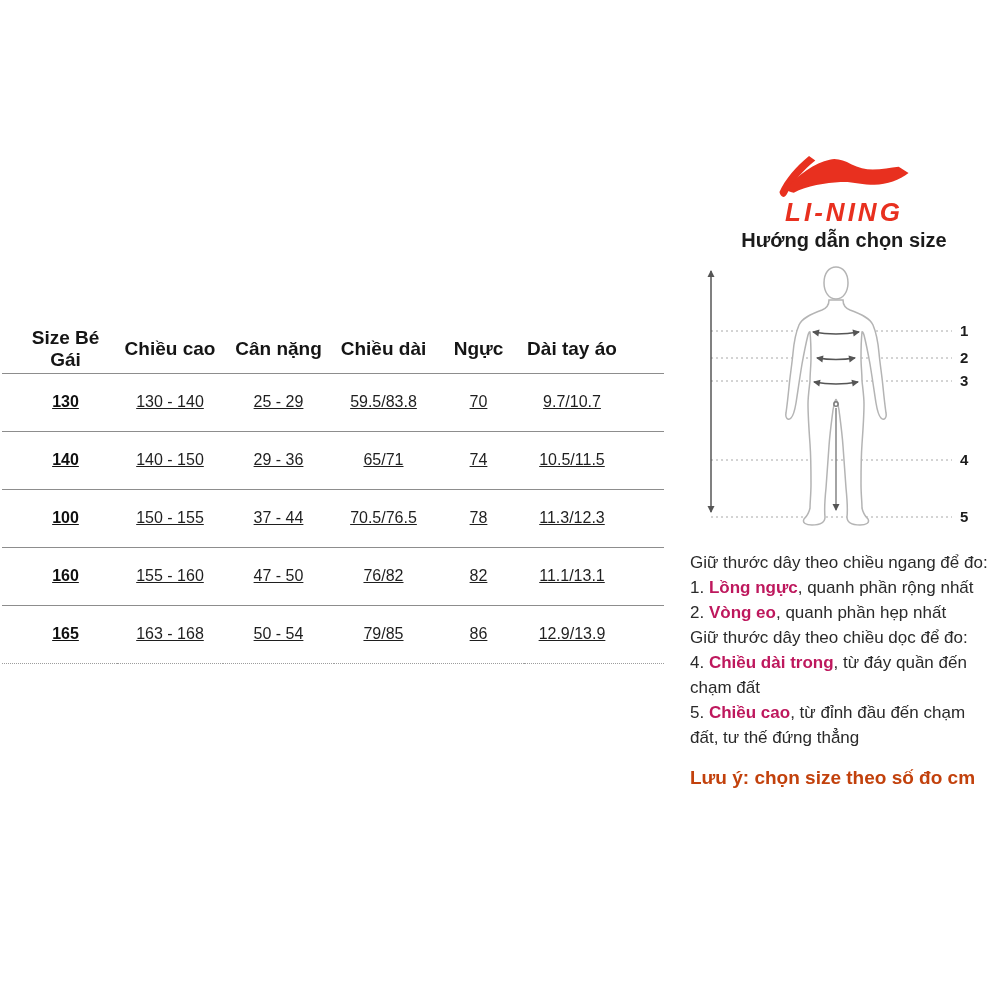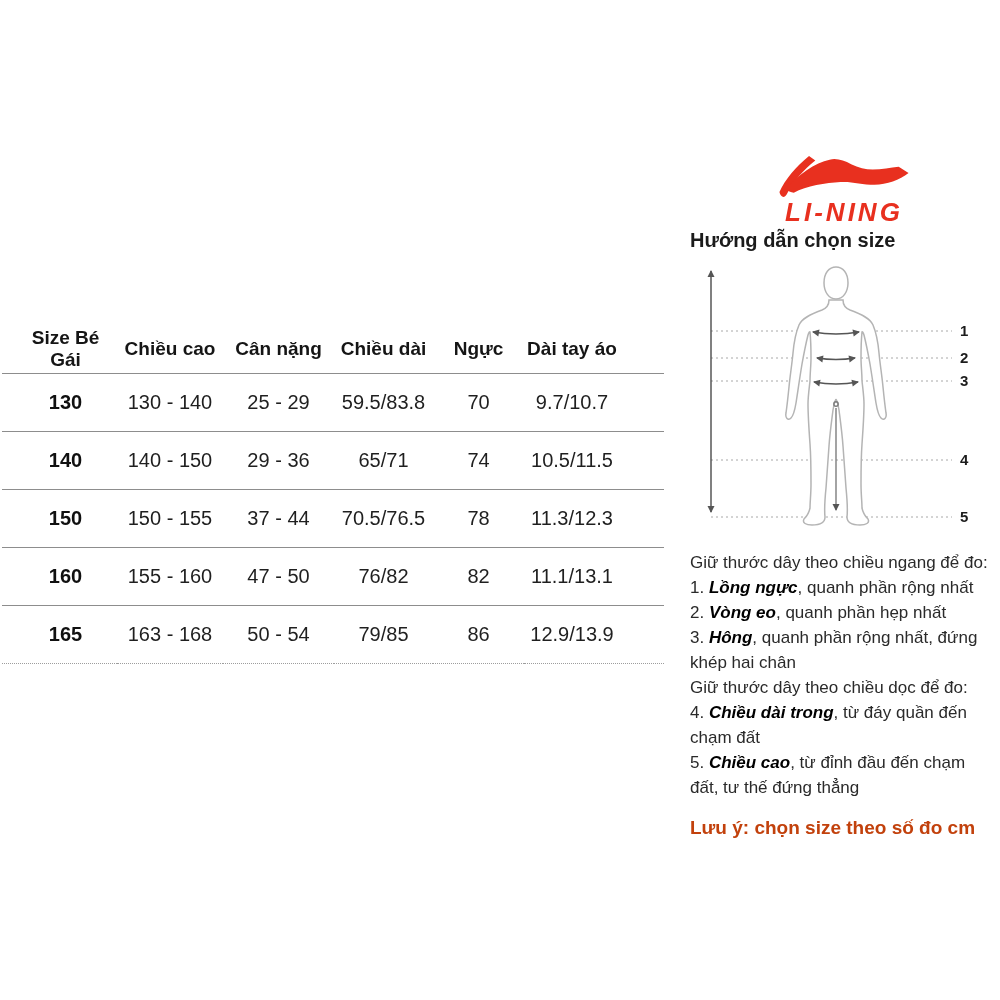"Hướng dẫn chọn size" .title { text-align: none -> center }
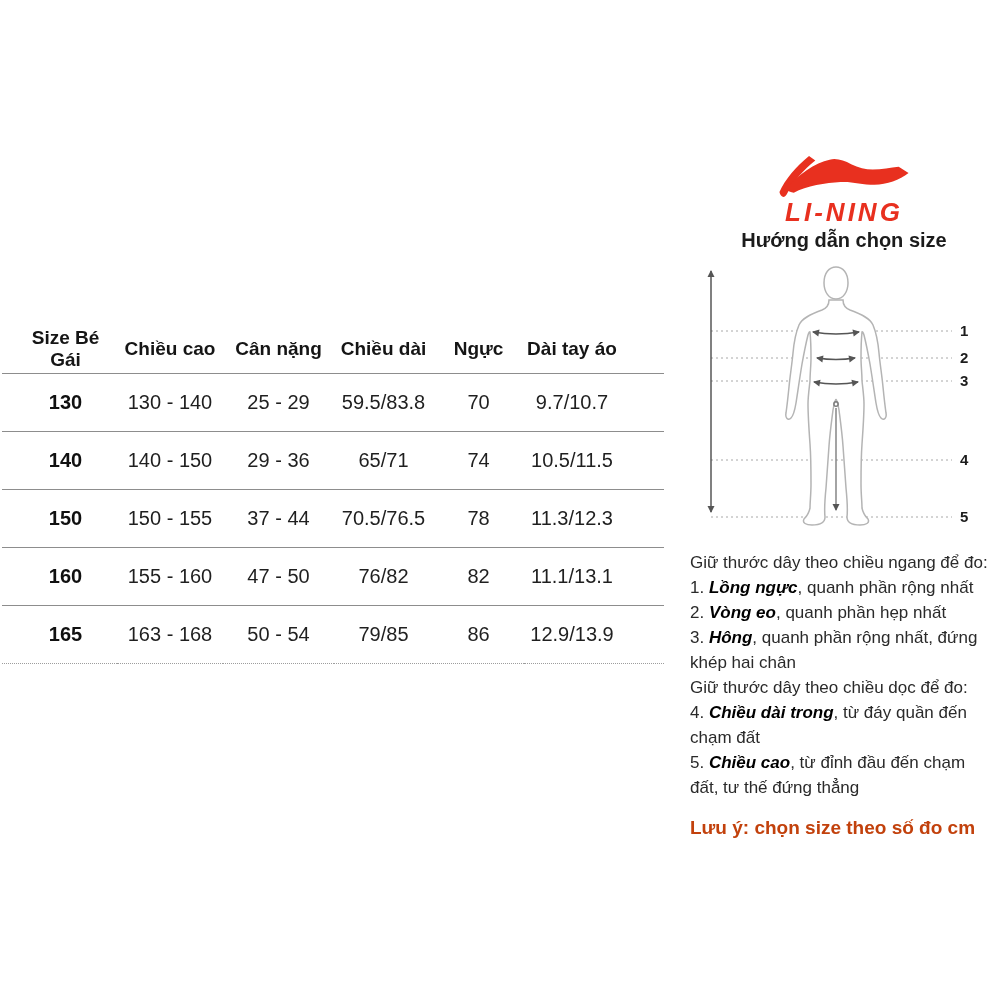"130" td { font-size: 20px -> 16px; text-decoration: none -> underline }
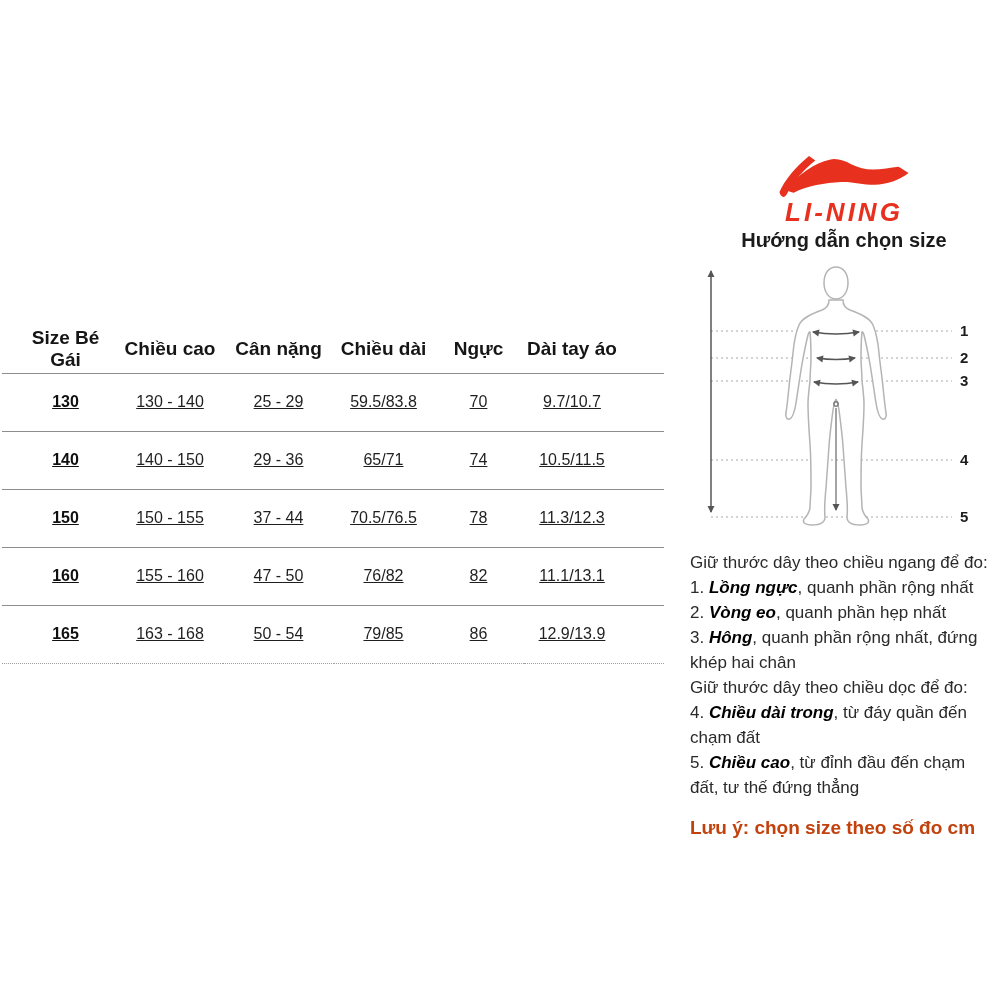"150" td.size-col { text: 150 -> 100 }
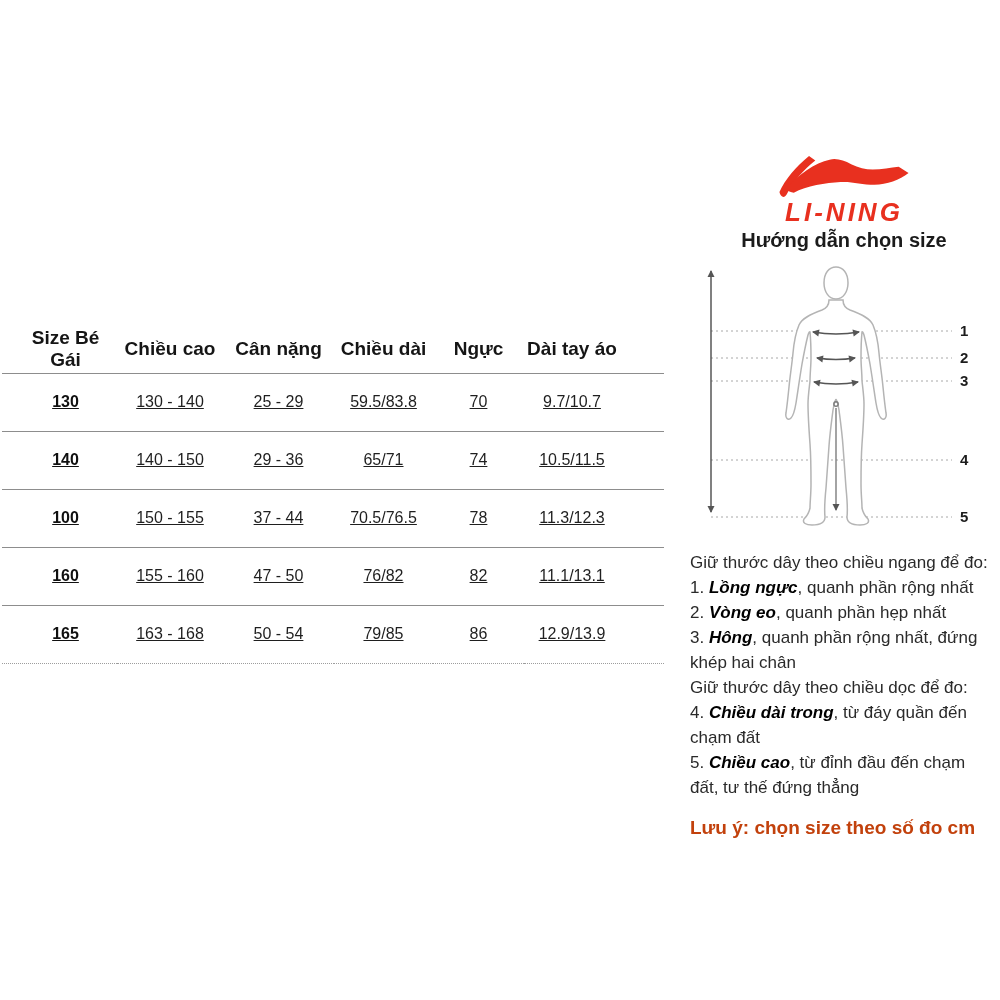"Lồng ngực" .guide .gb { color: #000000 -> #be185d; font-style: italic -> none }
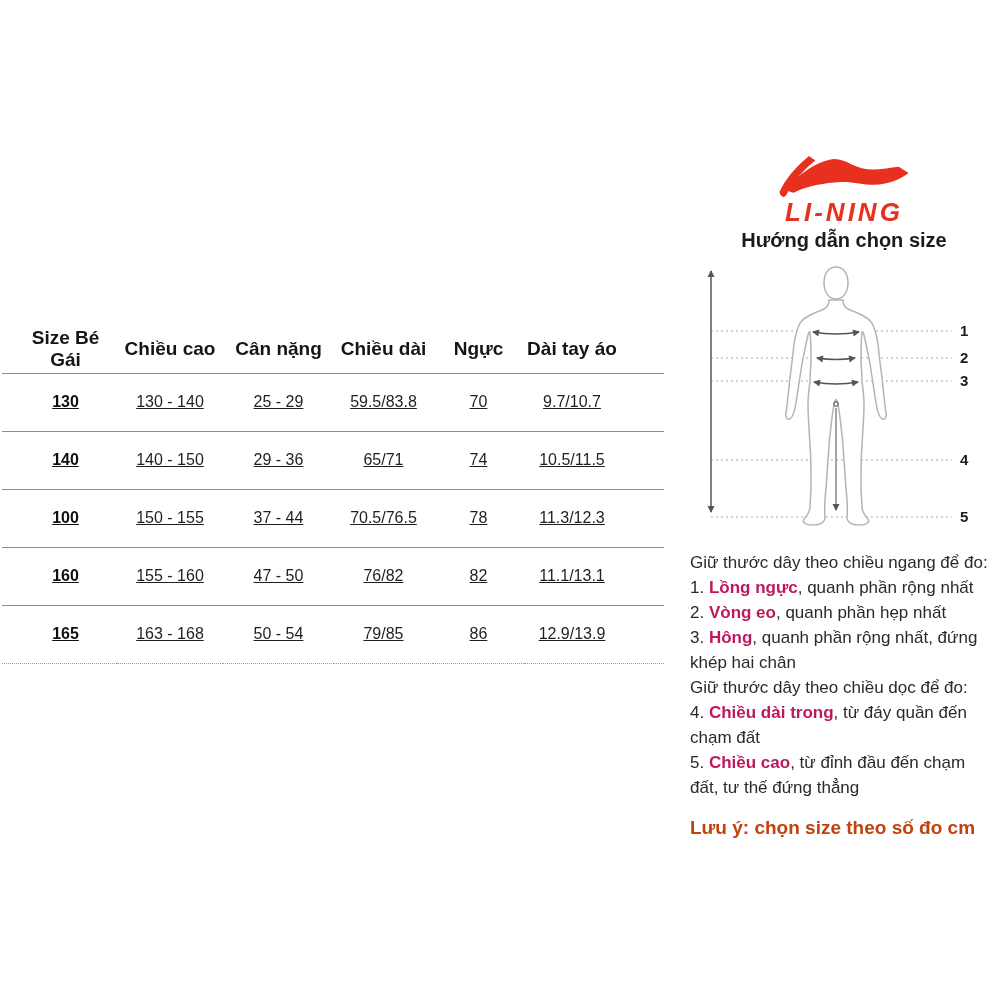"3. Hông, quanh phần rộng" div.gitem { html: <div><span>3. </span><span>Hông</span><span>, quanh phần rộng nhất, đứng khép hai chân</span></div> -> none }
